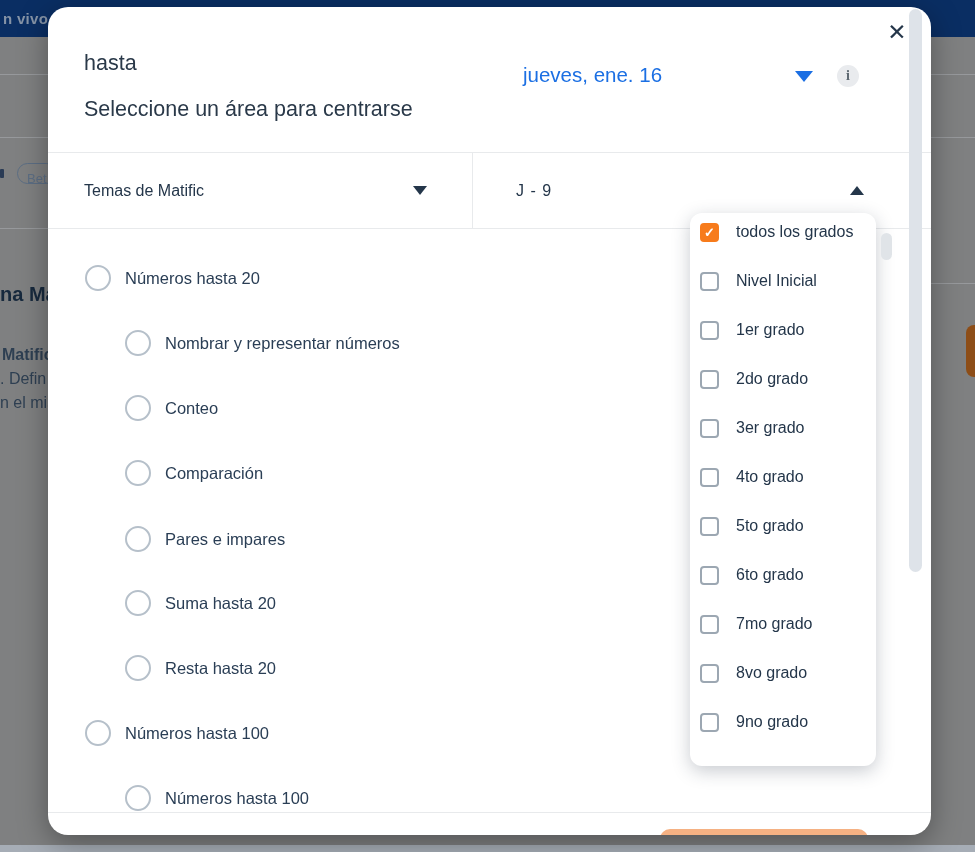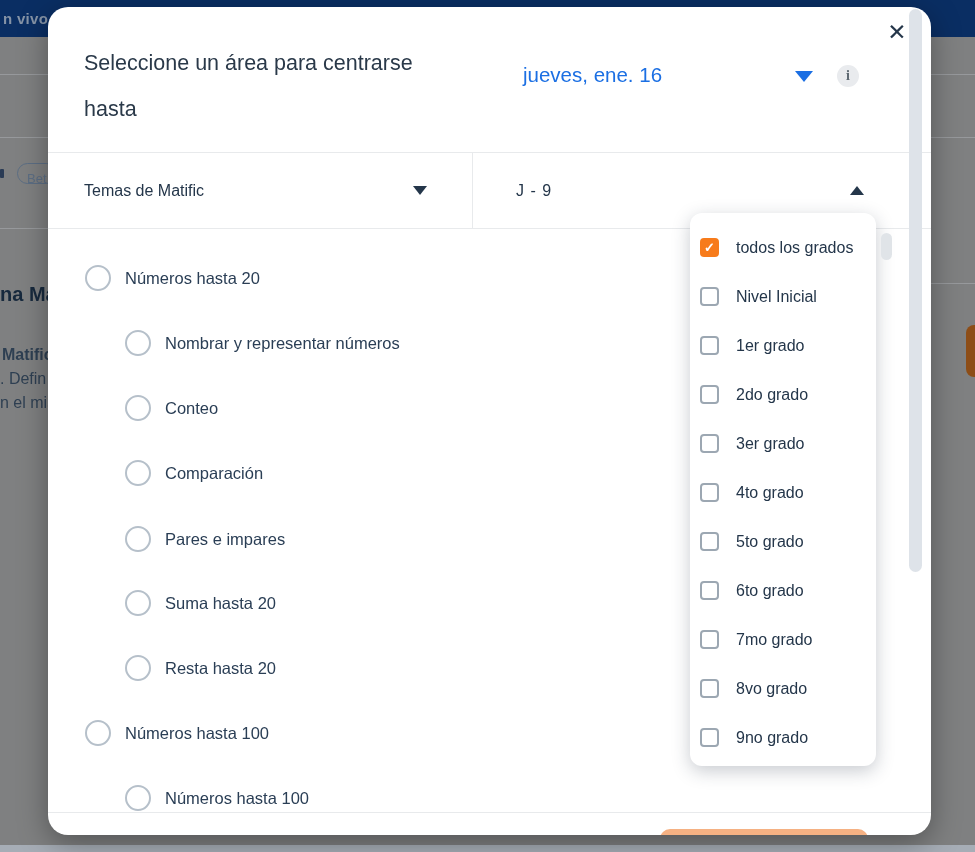"Seleccione un área para centrarse" div { order: before "hasta" -> after "hasta" }
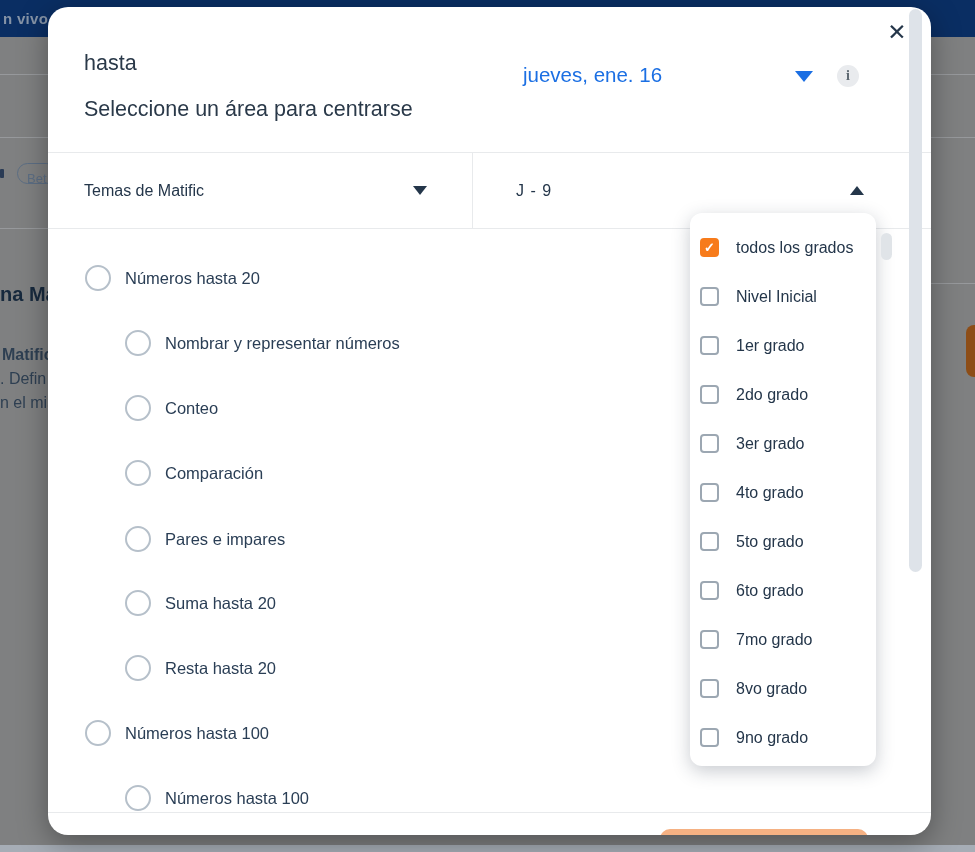"todos los grados" .grade-row { align-items: center -> none }
